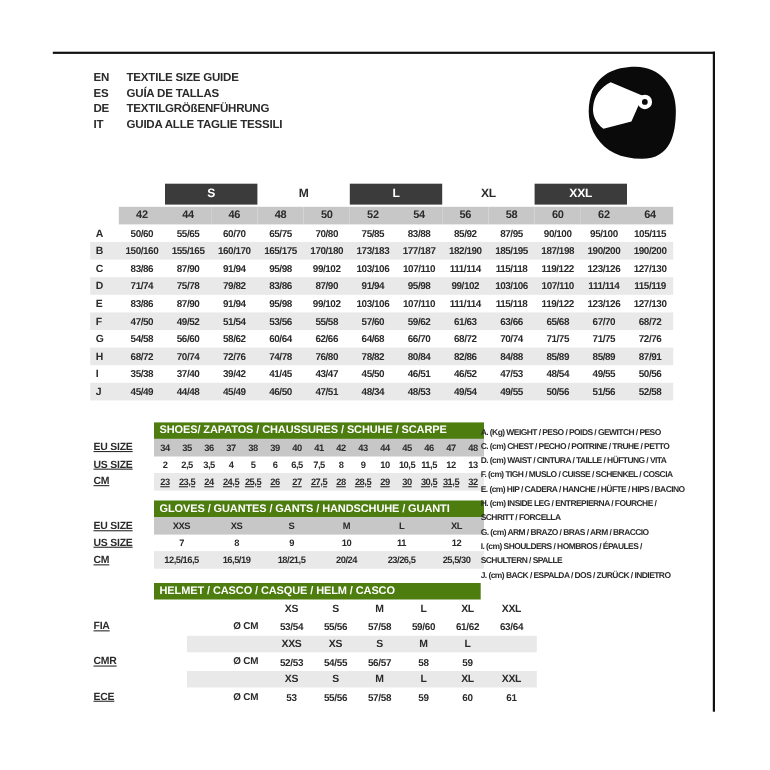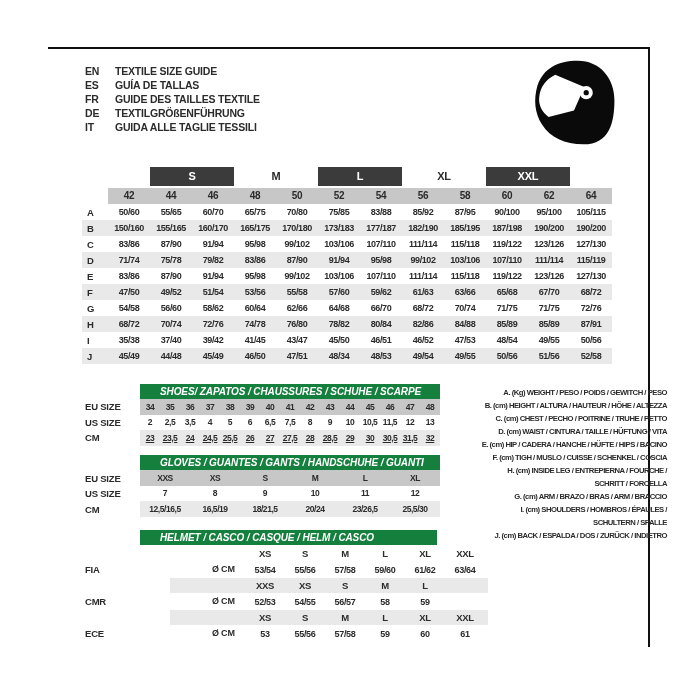"FR" div.lang-row { html: <div> <span>FR</span> <span>GUIDE DES TAILLES TEXTILE</span> </div> -> none }
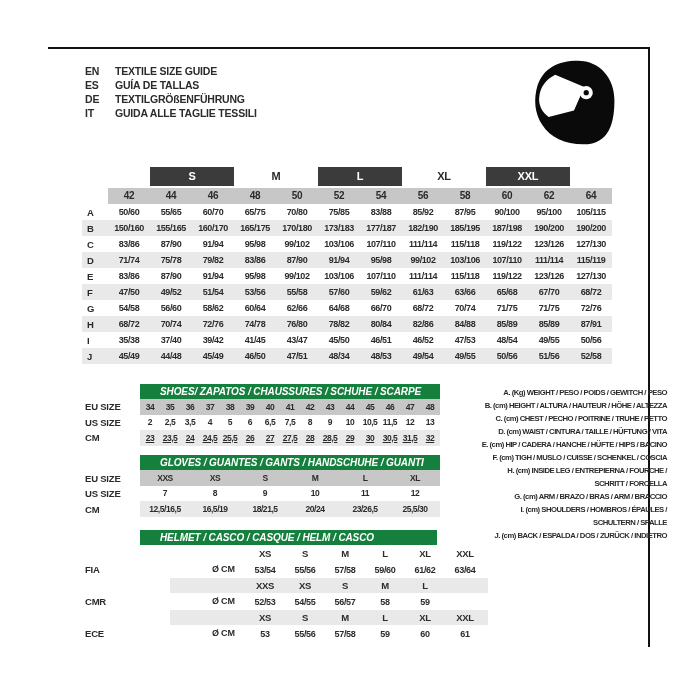"SHOES/ ZAPATOS / CHAUSSURES /" .bar { background: #15803d -> #4d7c0f; font-style: italic -> none; padding-left: 20px -> 5px }
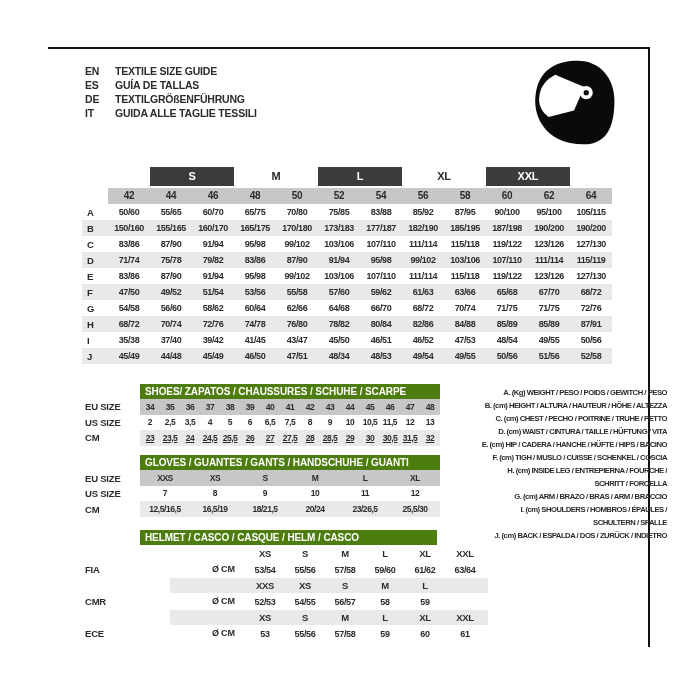"A. (Kg) WEIGHT / PESO" .legend { left: 461px -> 437px; text-align: right -> none }
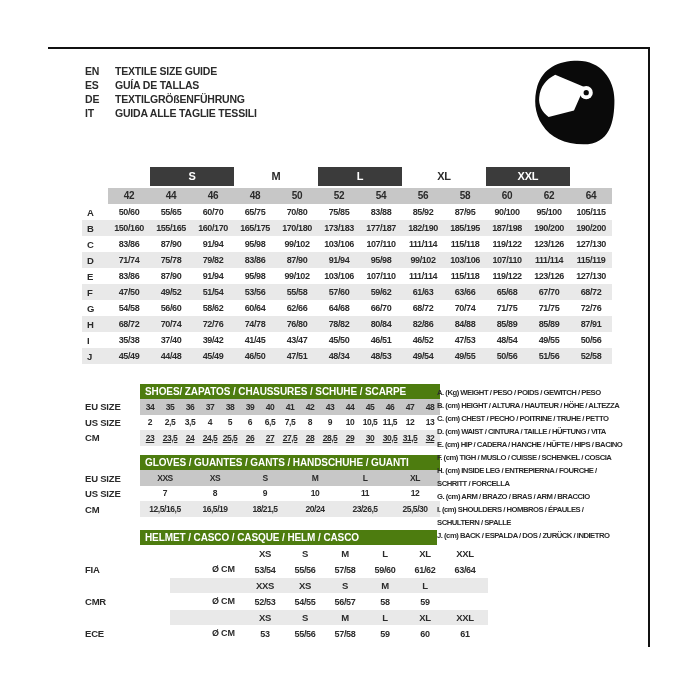"EU SIZE" .side-label { text-decoration: none -> underline }
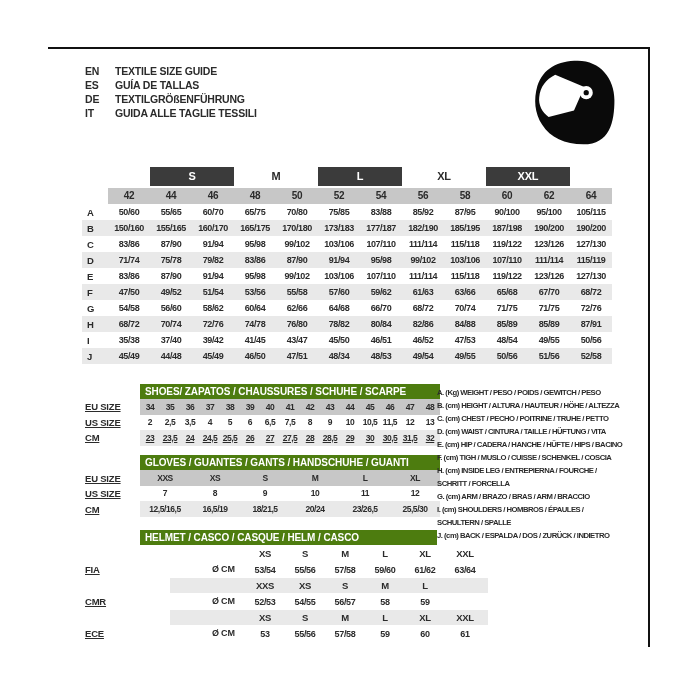"B. (cm) HEIGHT / ALTURA" div.legend-item { html: <div> <div>B. (cm) HEIGHT / ALTURA / HAUTEUR / HÖHE / ALTEZZA</div> </div> -> none }
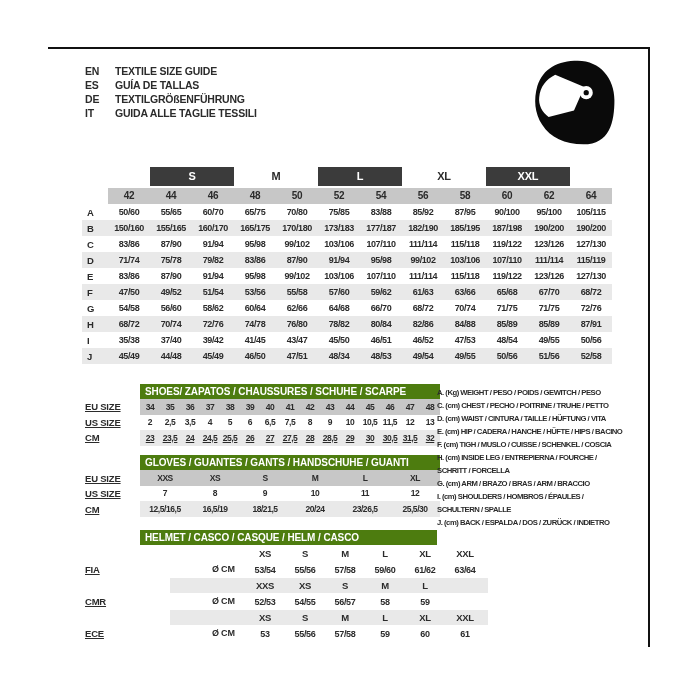"E. (cm) HIP / CADERA" div.legend-item { order: before "F. (cm) TIGH / MUSLO" -> after "F. (cm) TIGH / MUSLO" }
